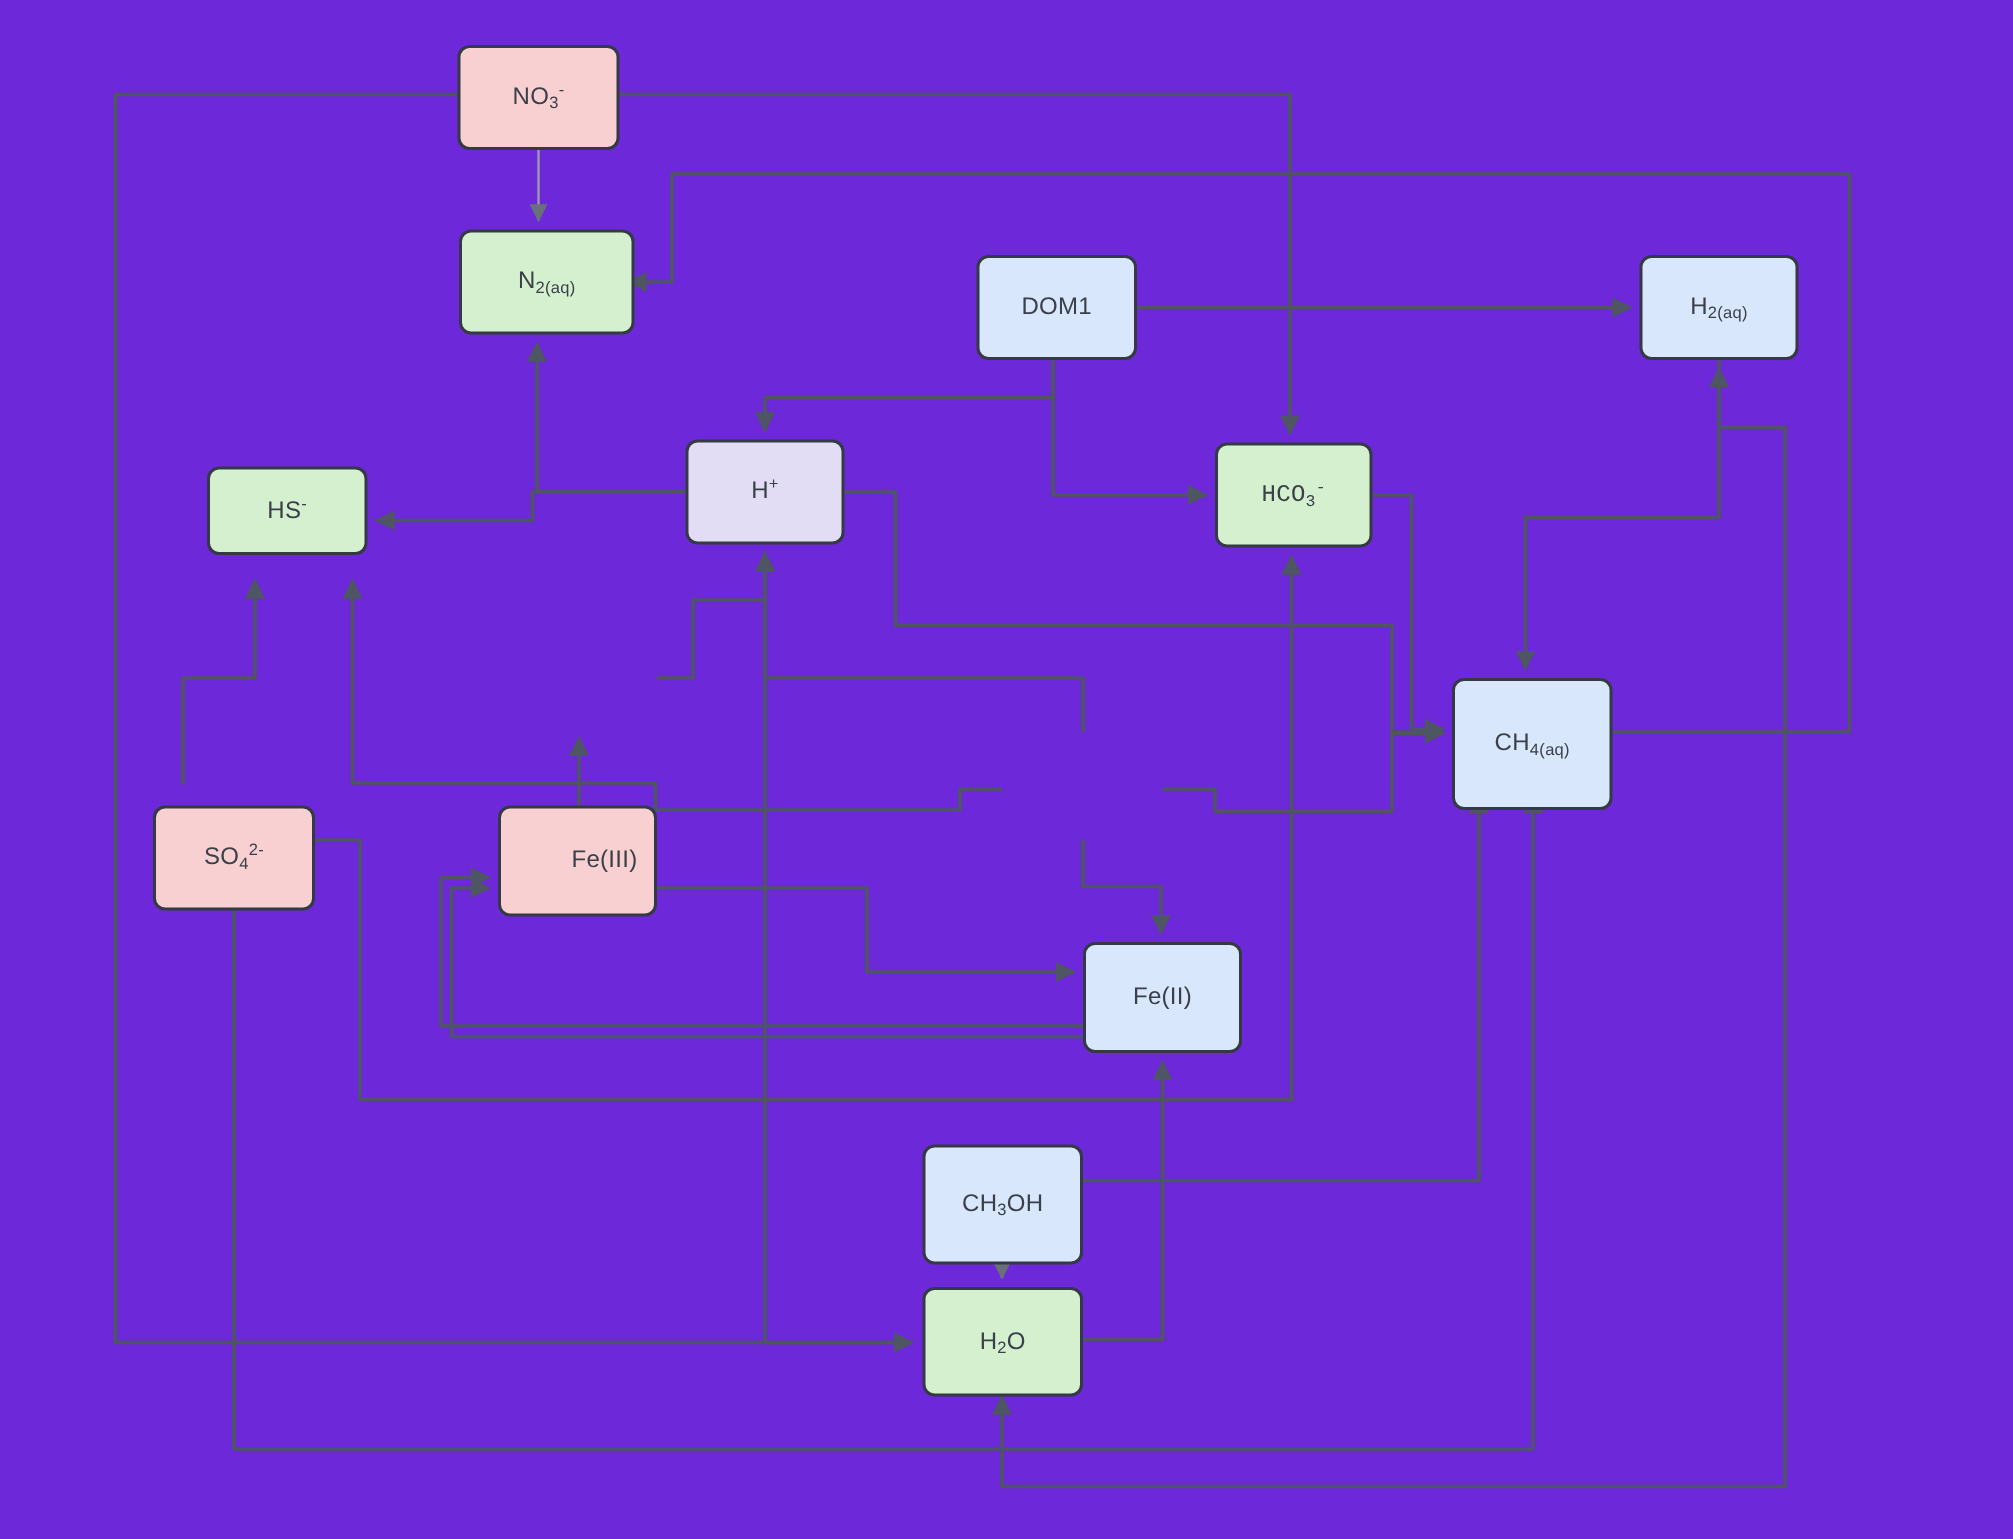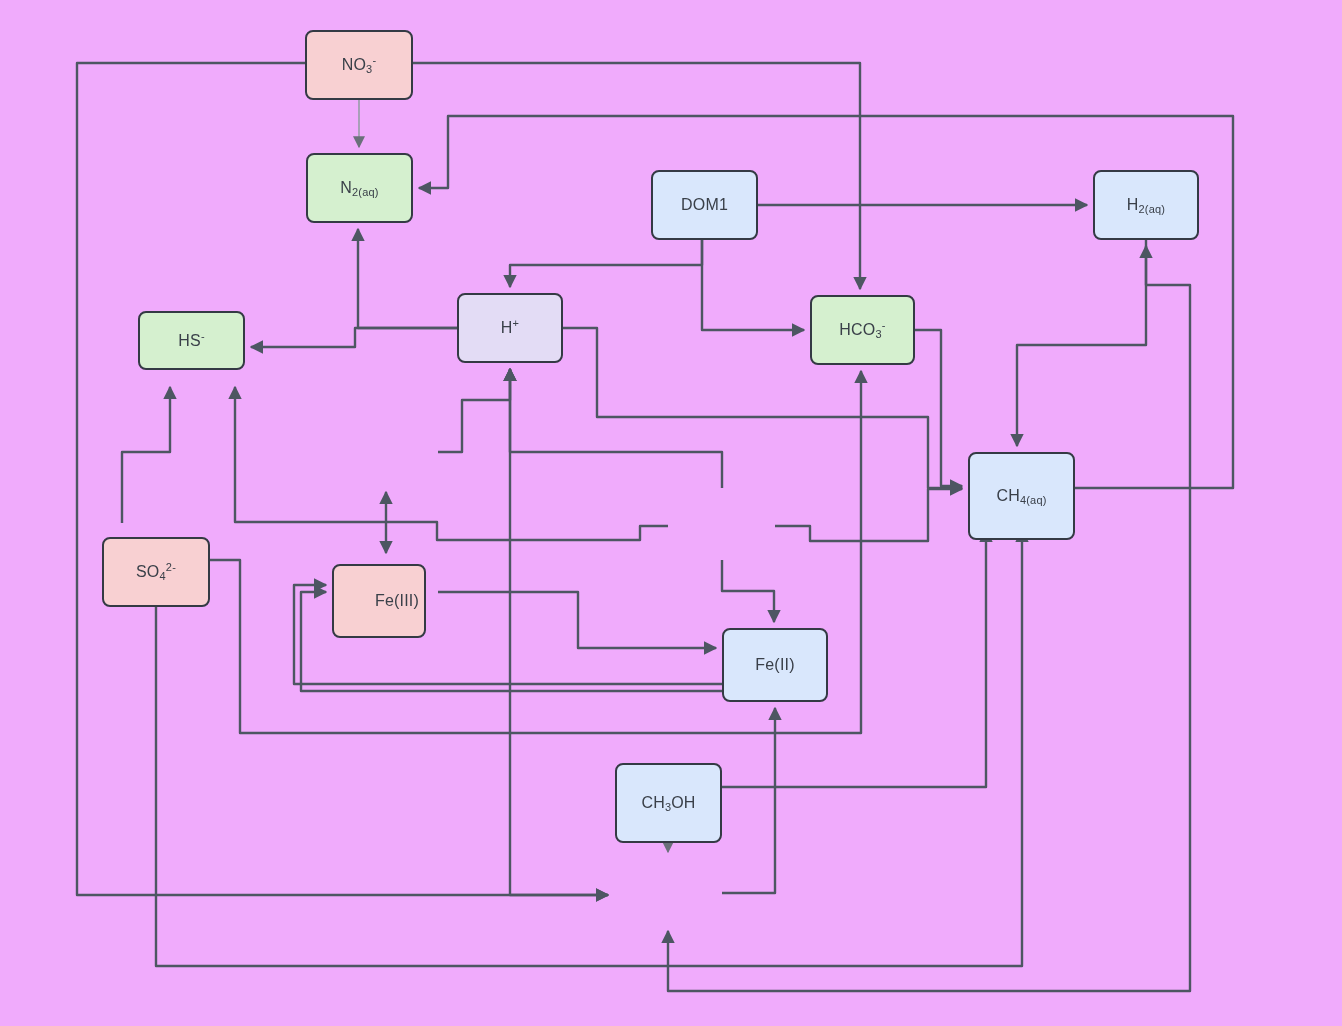"NO3-" div { background: #f0abfc -> #6d28d9 }
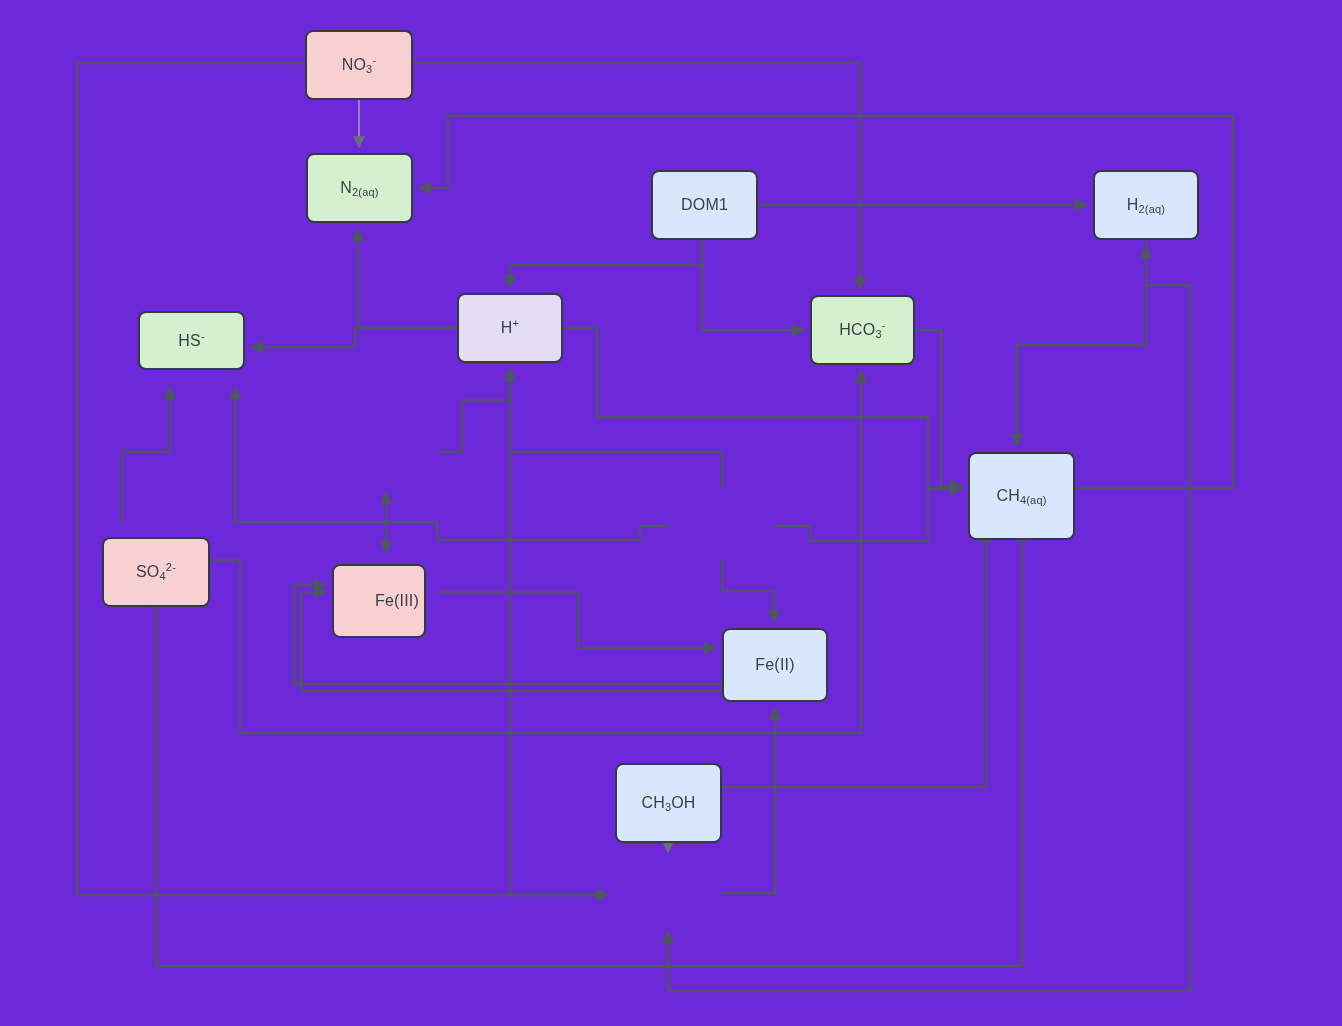"N2(aq)" div.node { width: 107px -> 117px }
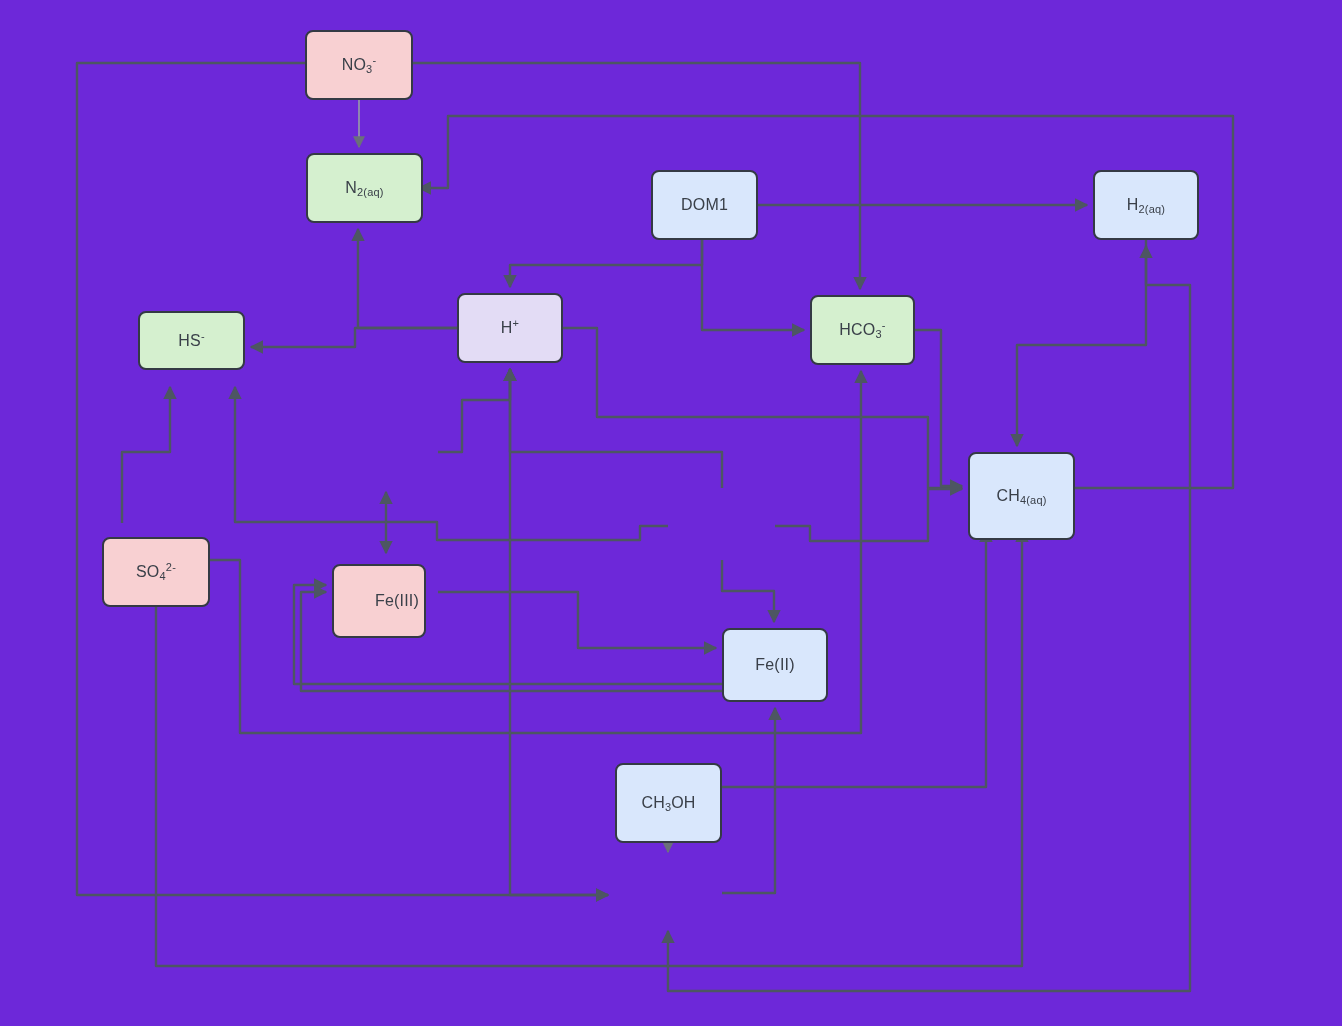"HCO3-" div.node { font-family: none -> Liberation Mono, monospace }
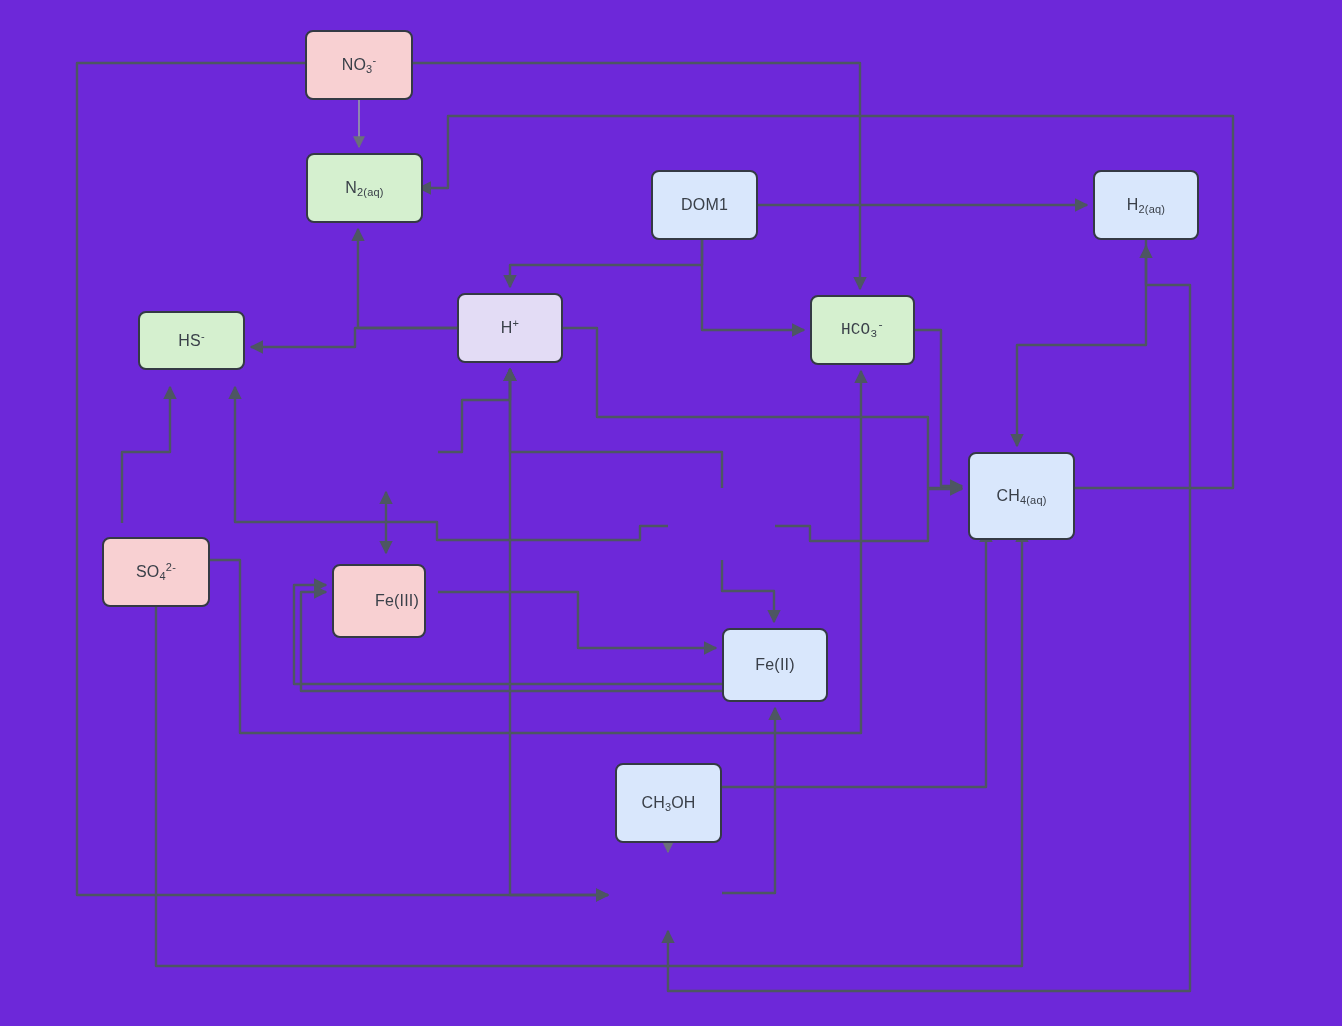"Fe(III)" div.node { top: 564px -> 537px; width: 94px -> 106px }
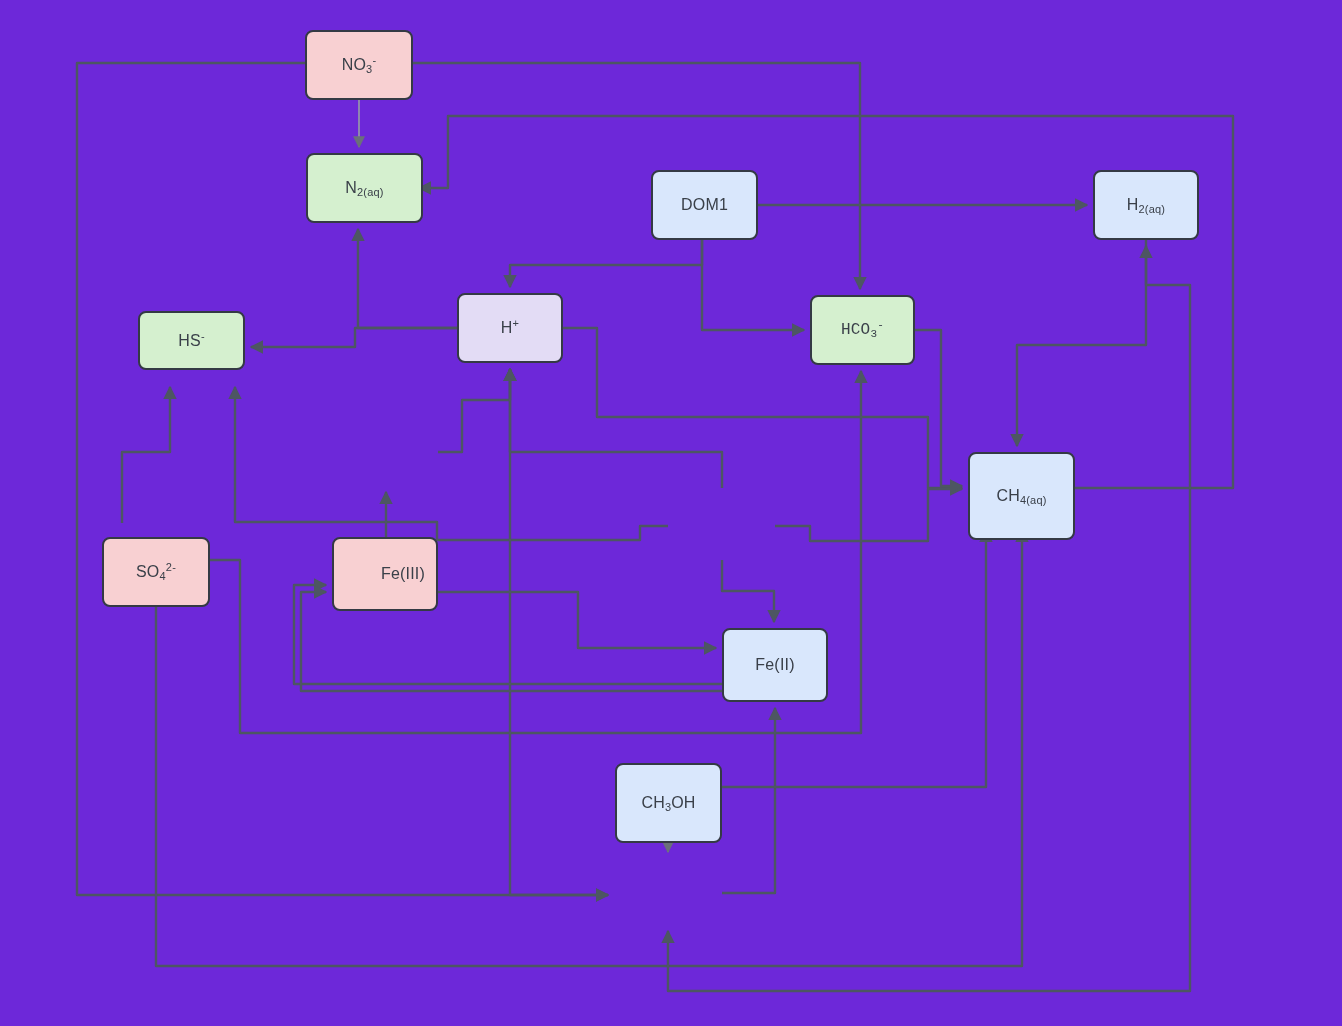"H2O" div.node { html: none -> <div> <span><span>H</span><sub>2</sub><span>O</span></span> </div> }
